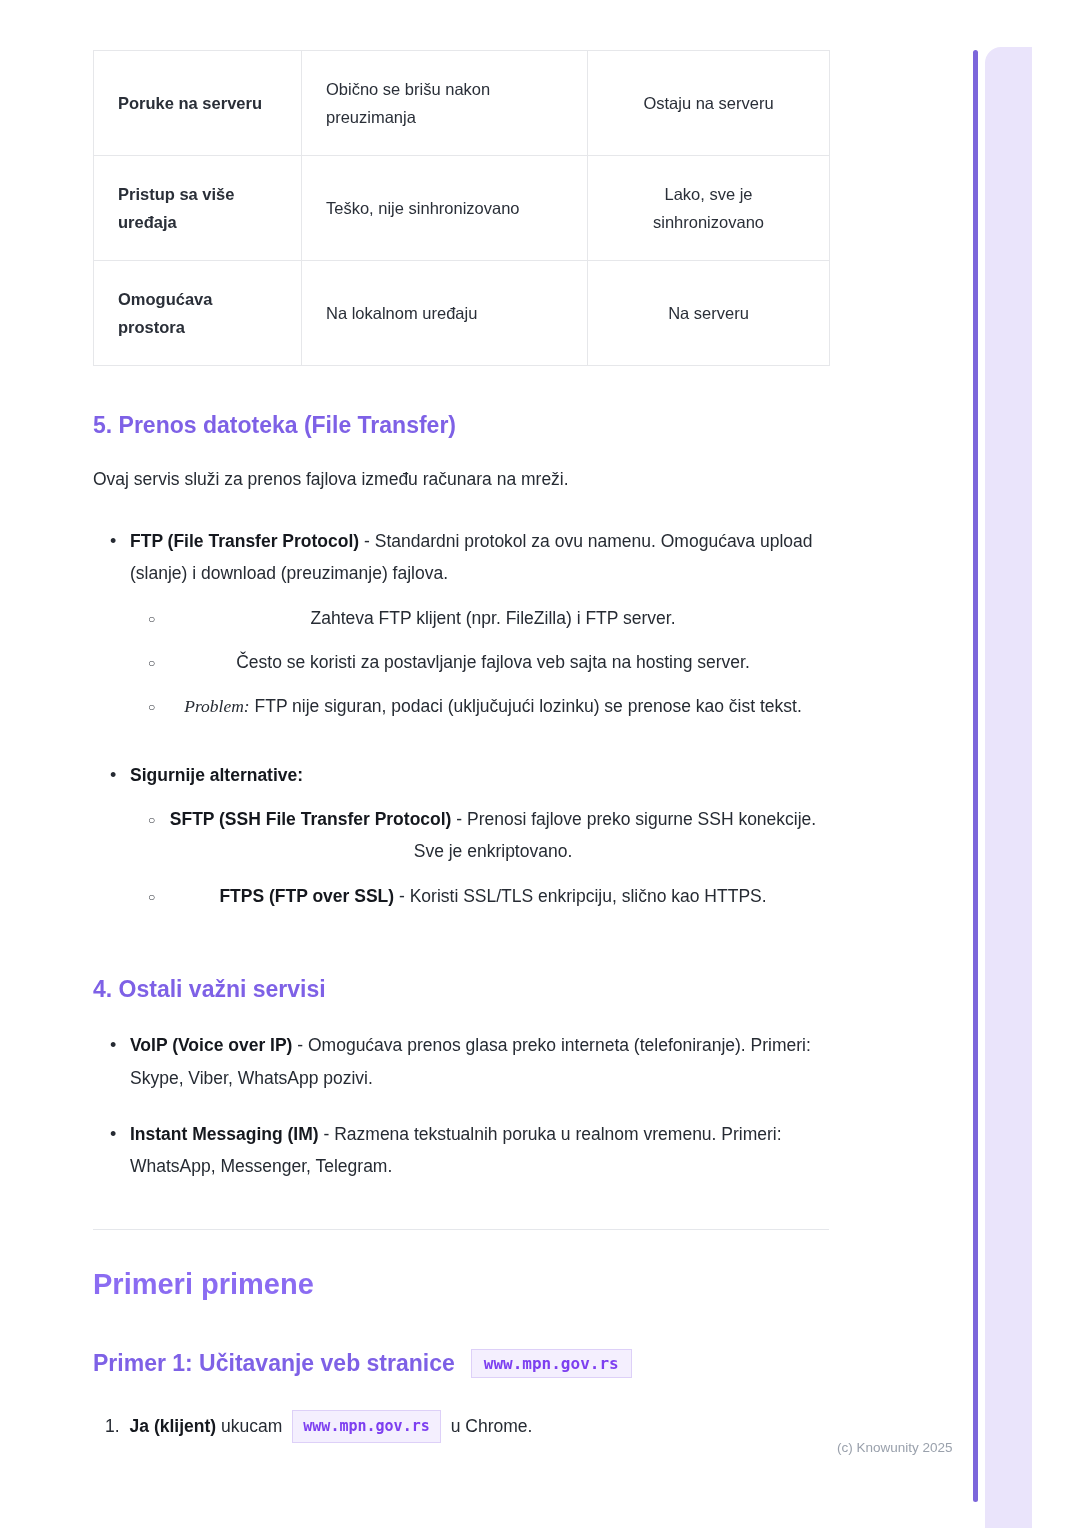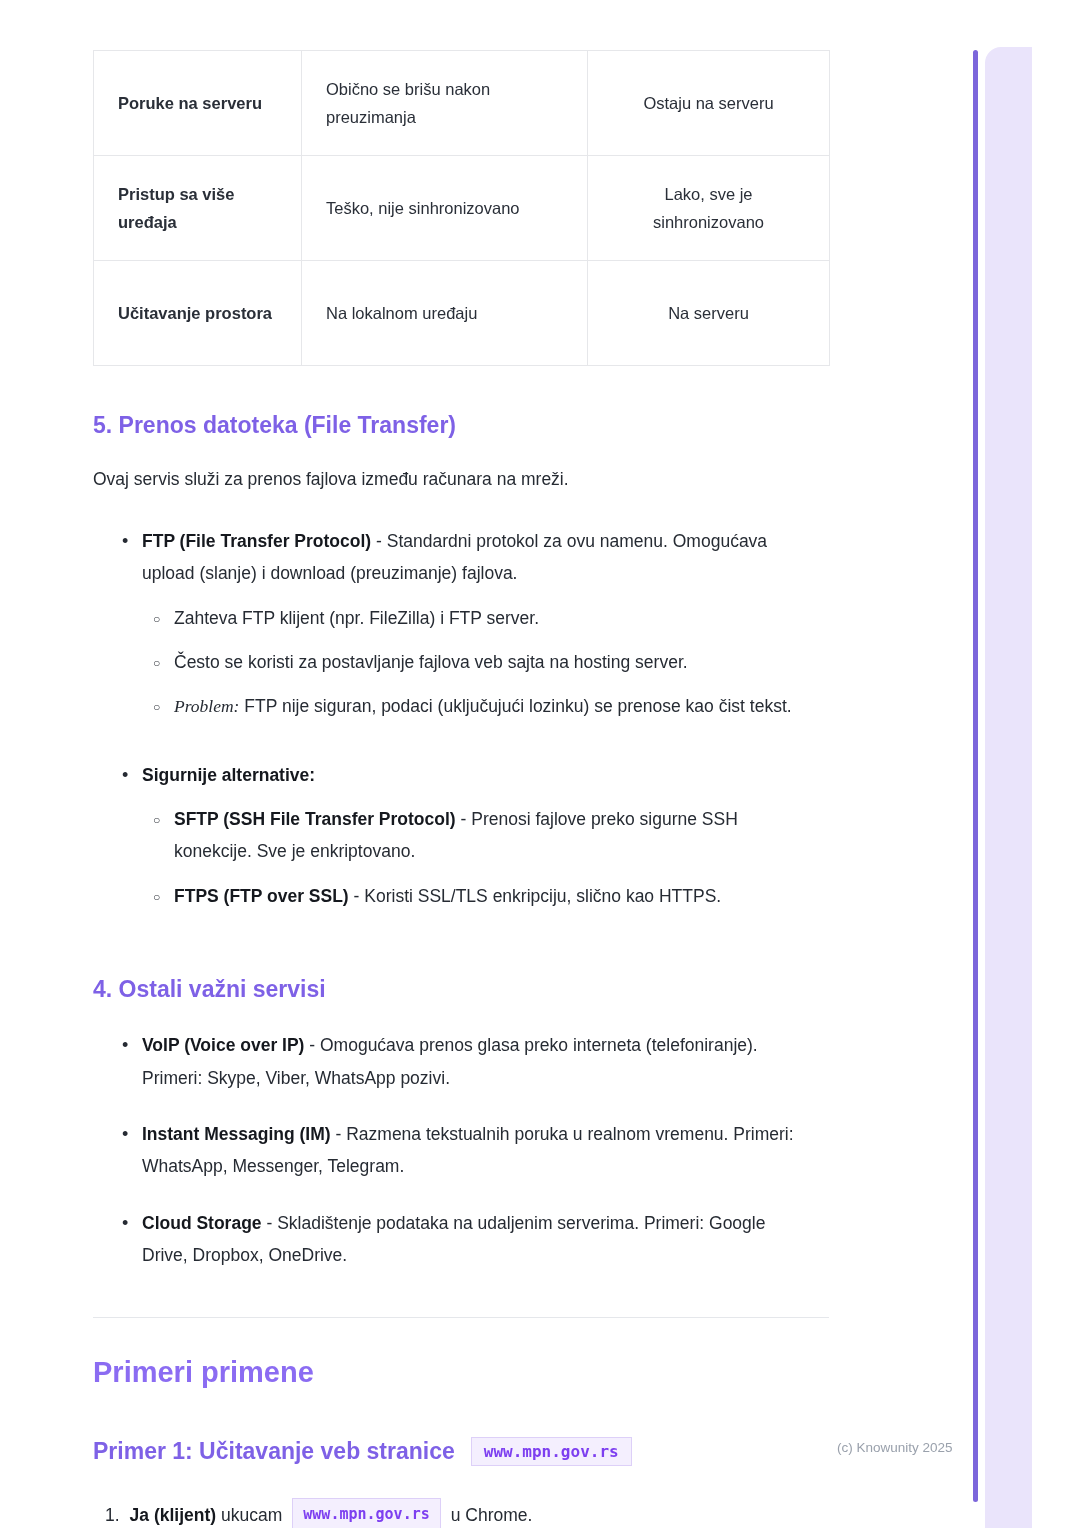"Učitavanje prostora" td.col-label { text: Učitavanje -> Omogućava }
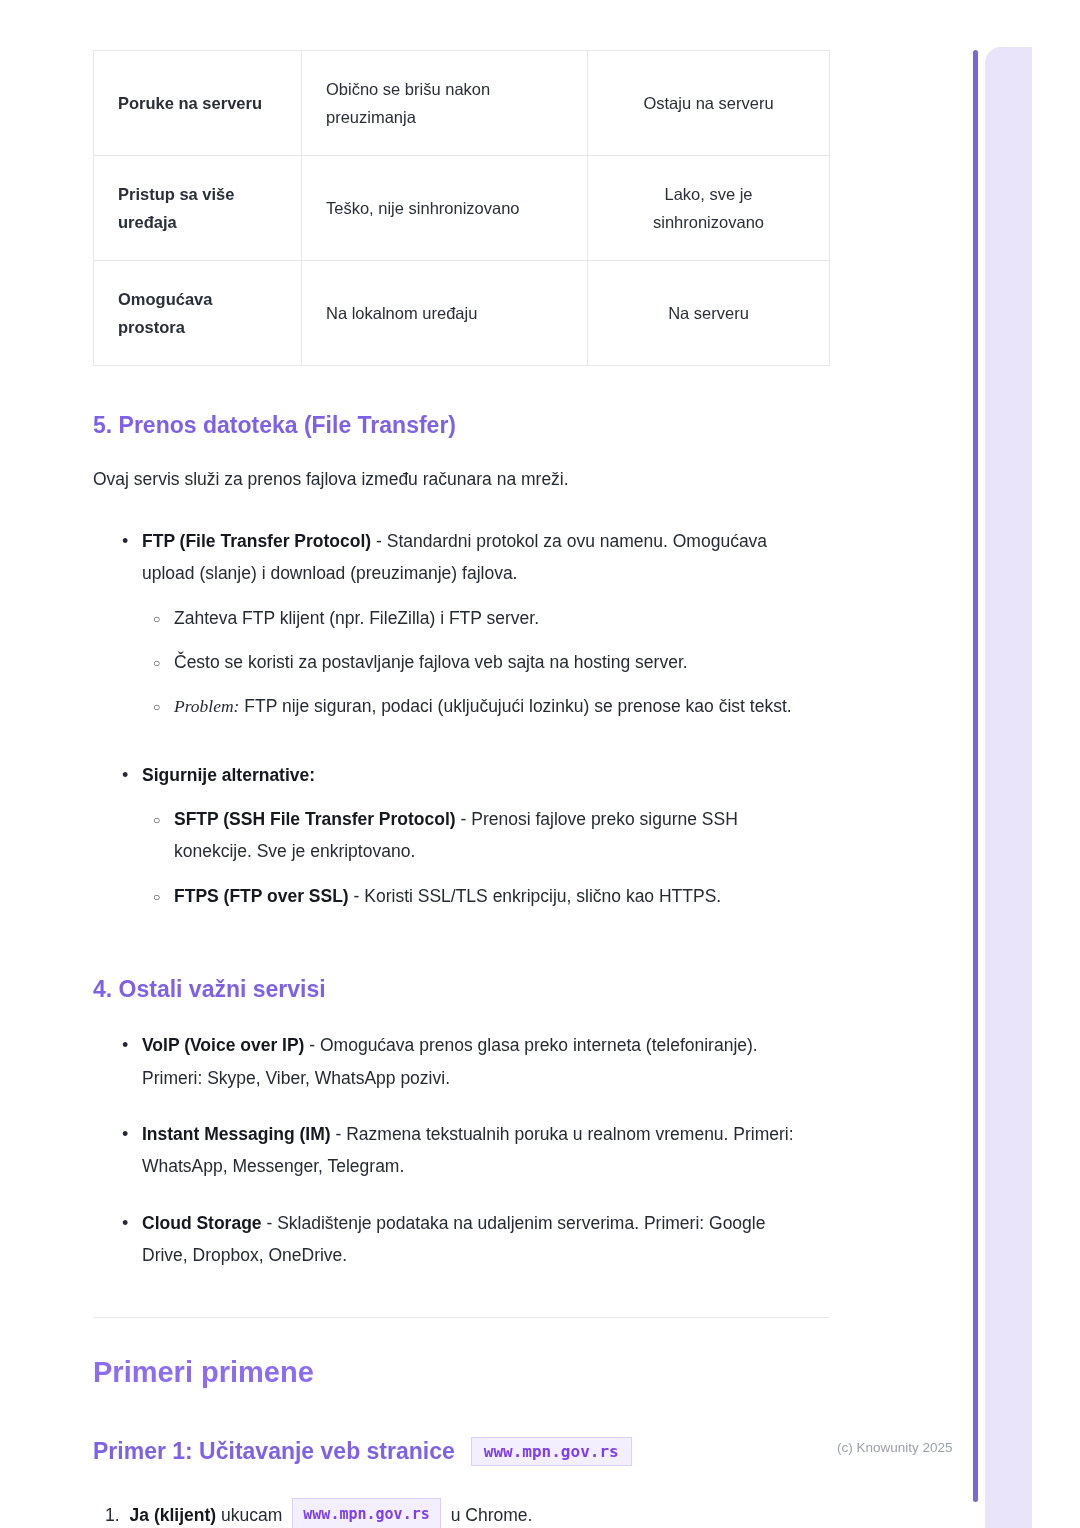"FTP (File Transfer Protocol) -" .l1 { margin: 17px -> 5px }
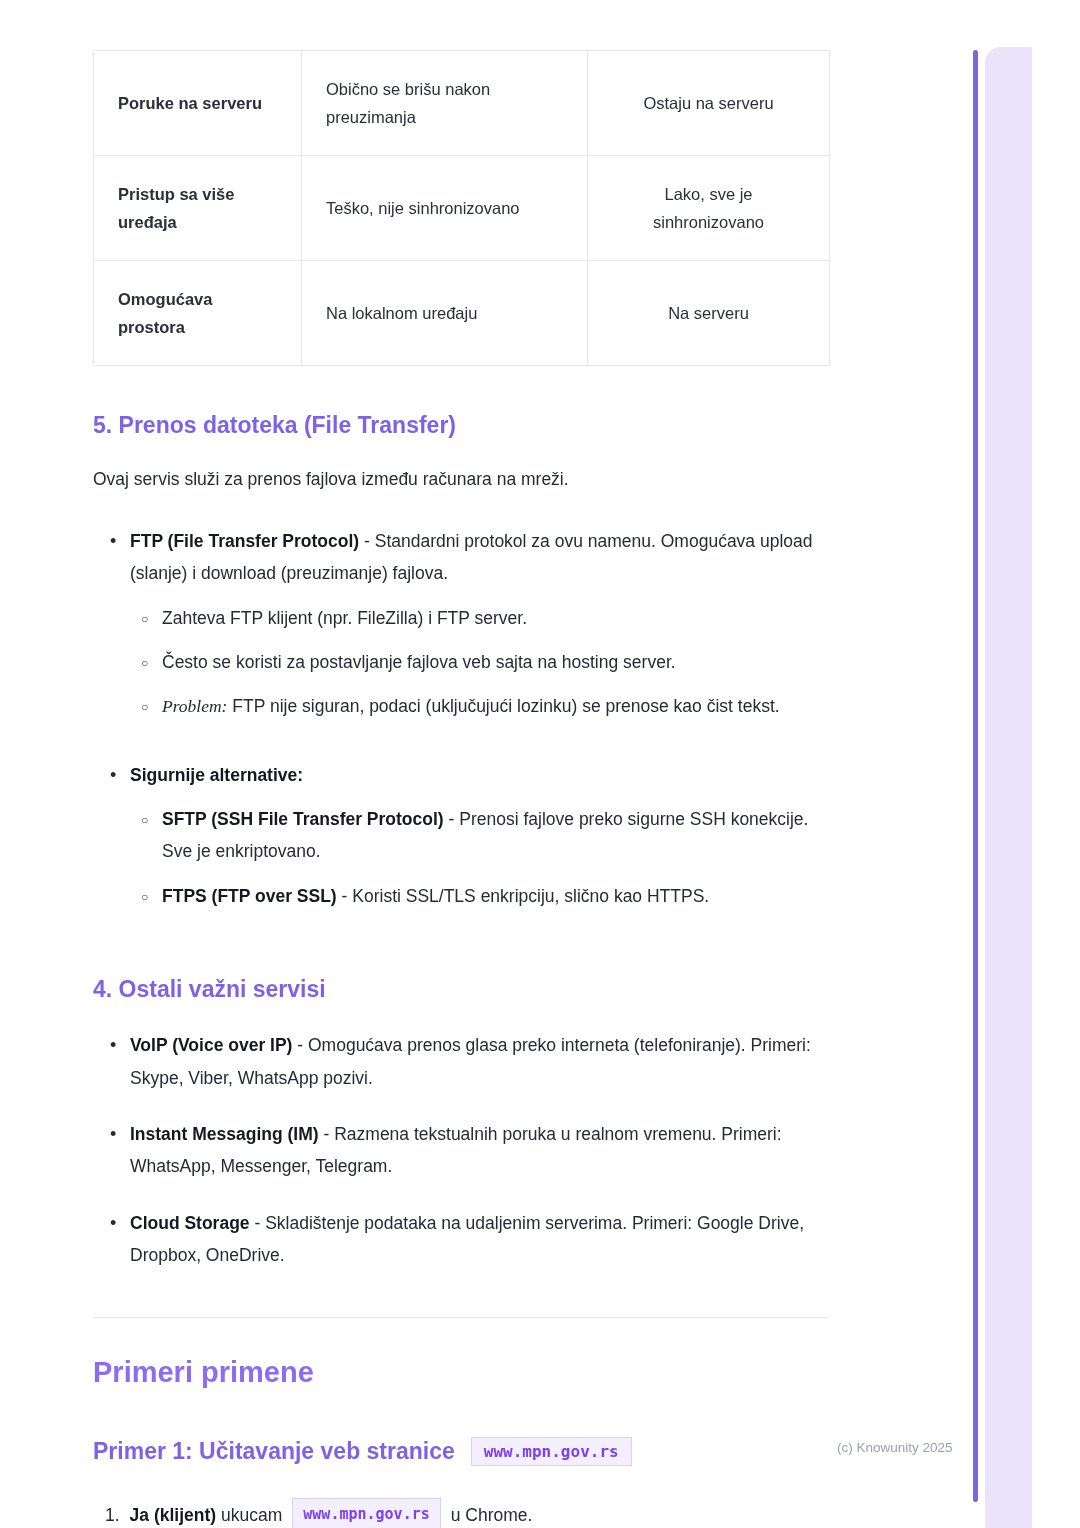"Zahteva FTP klijent (npr. FileZilla)" .sub { text-align: none -> center }
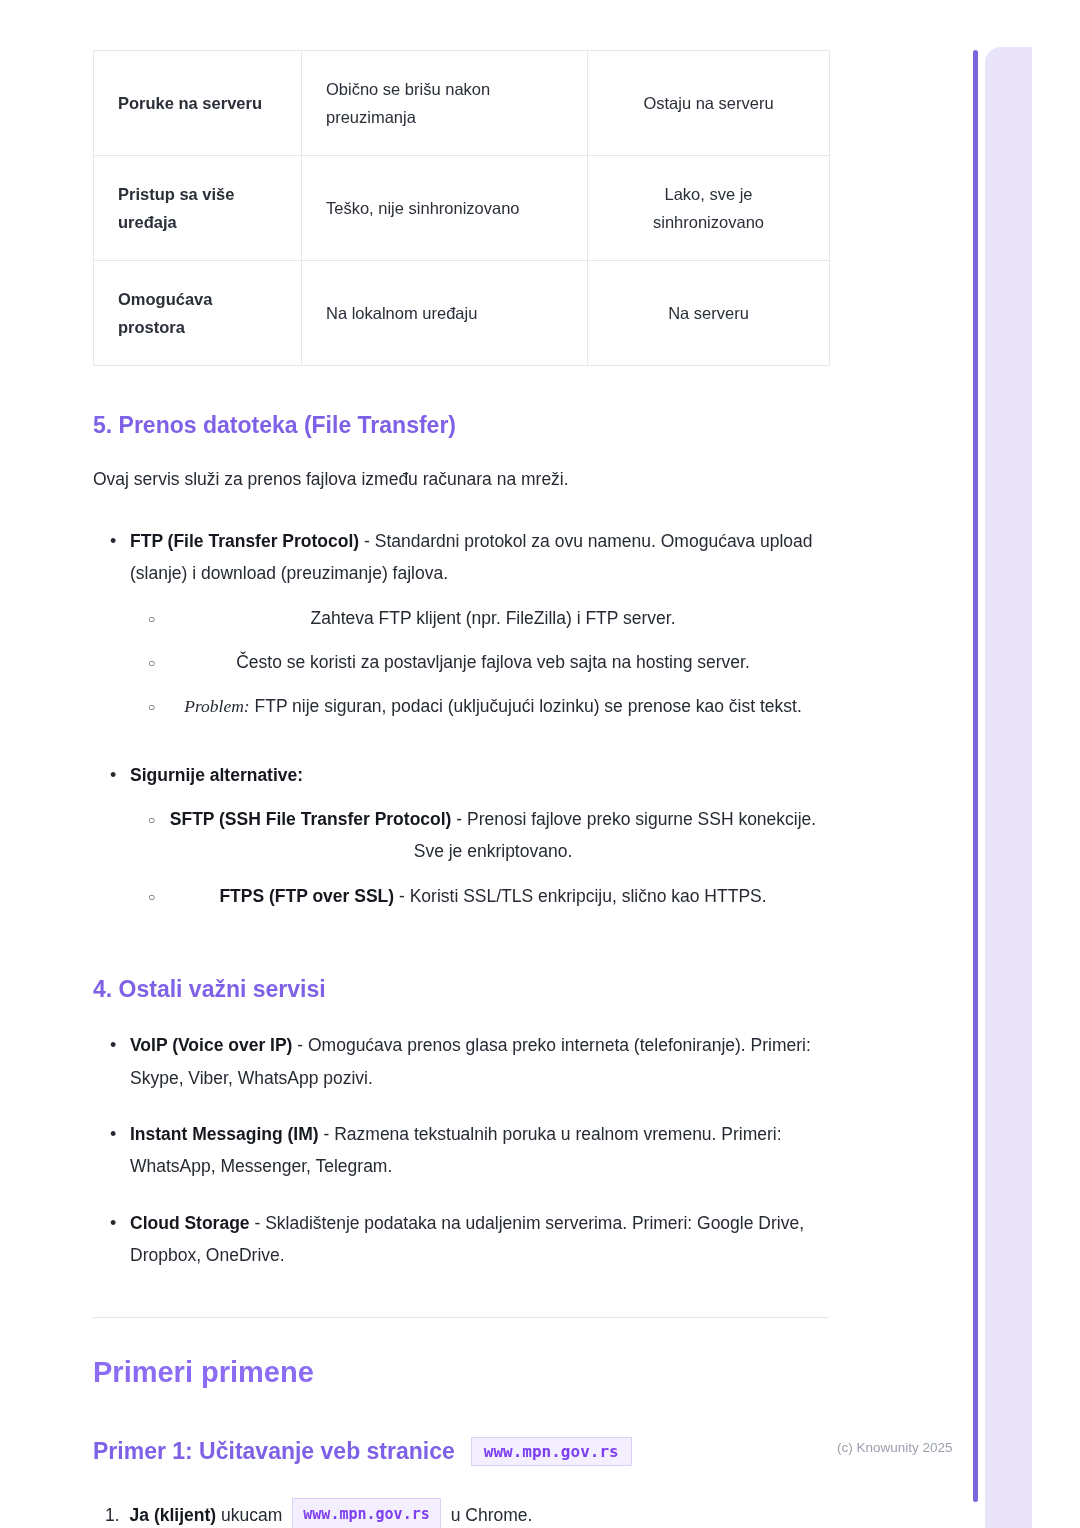"Cloud Storage - Skladištenje podataka" div.li1 { html: <div> <span></span> <div><span>Cloud Storage</span><span> - Skladištenje podataka na udaljenim serverima. Primeri: Google Drive, Dropbox, OneDrive.</span></div> </div> -> none }
